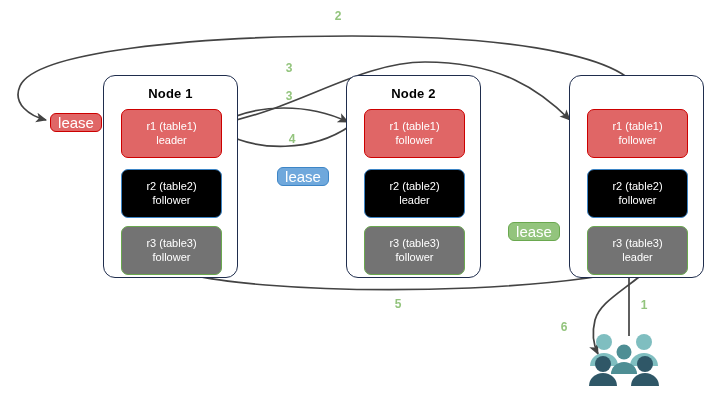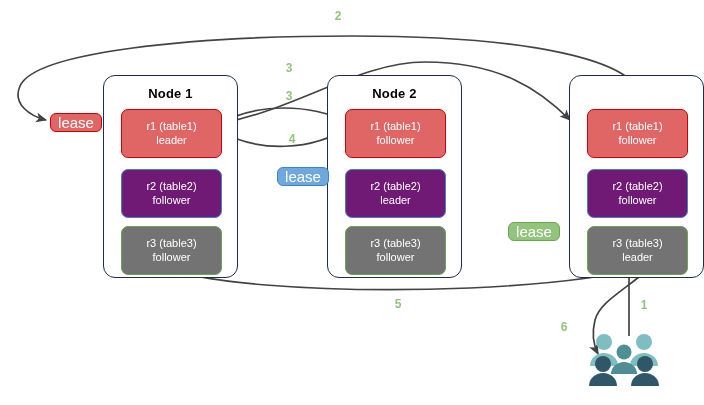"Node 2" div.node-box { left: 327px -> 346px }
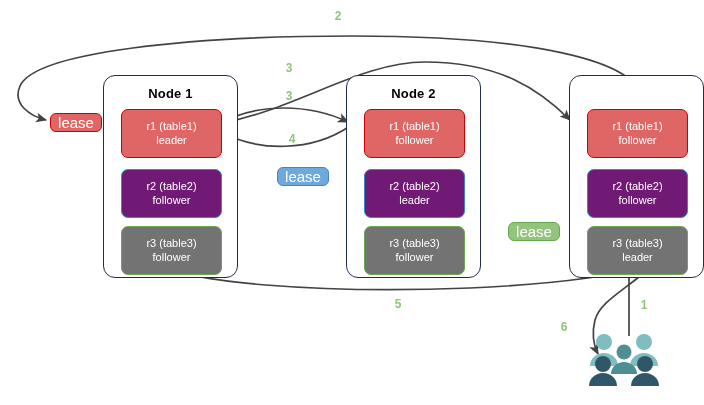"r2 (table2)" .r-blue { background: #701a75 -> #000000 }
